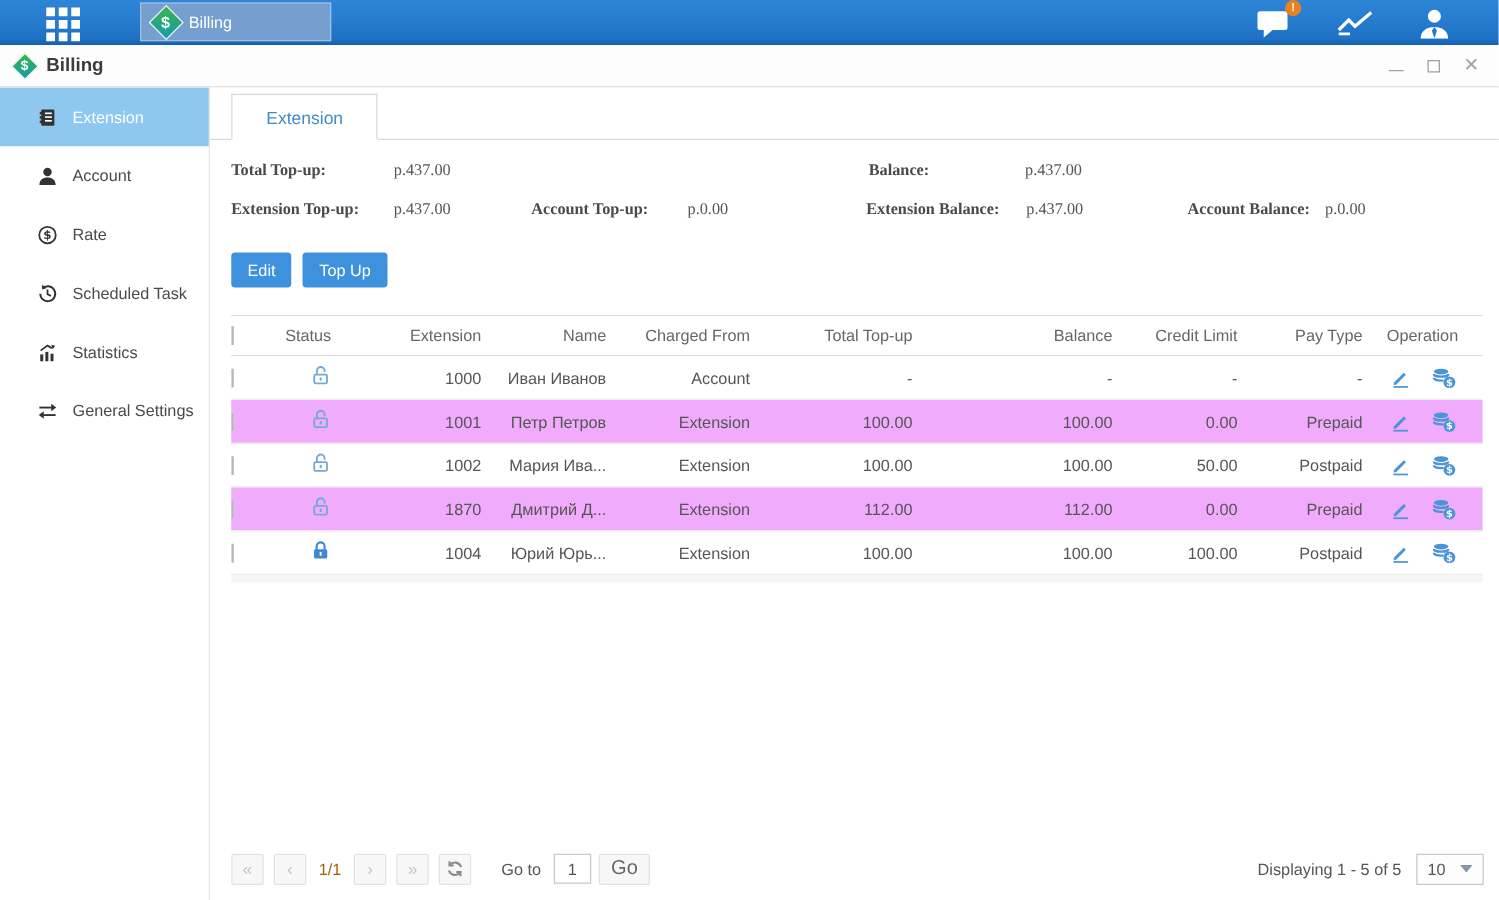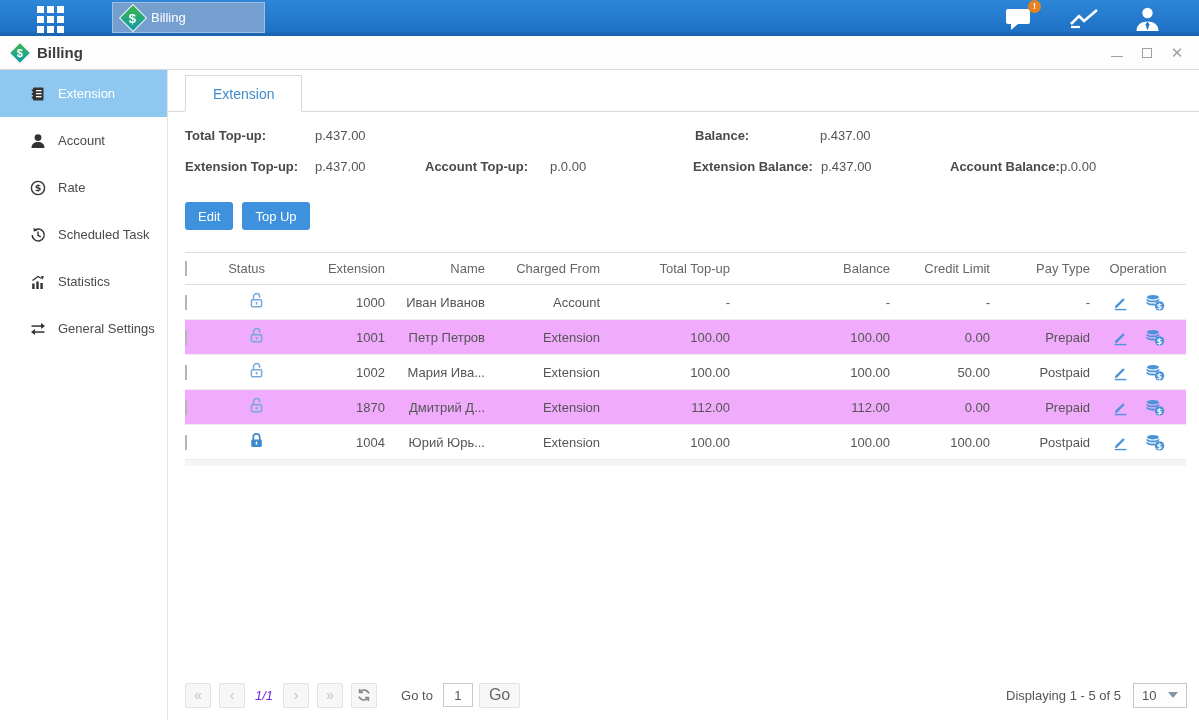"Total Top-up:" .summary span { font-family: none -> Liberation Serif, serif }
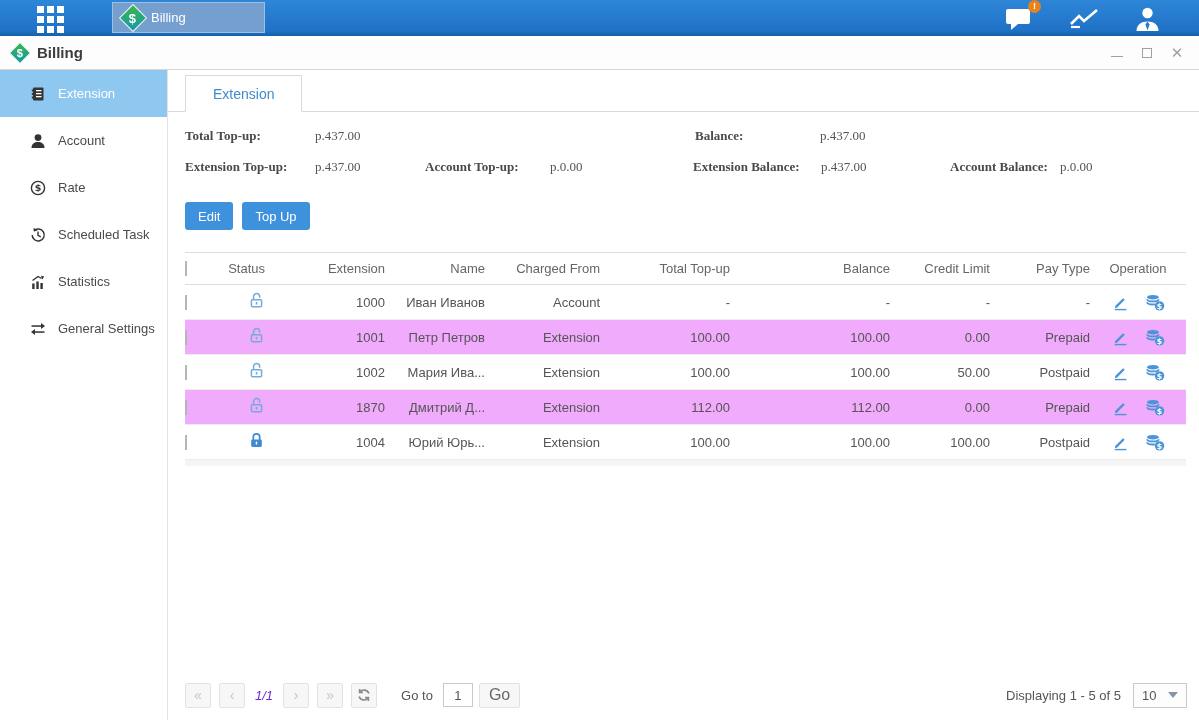"1/1" .pg-info { color: #6d28d9 -> #a16207; font-style: italic -> none }
